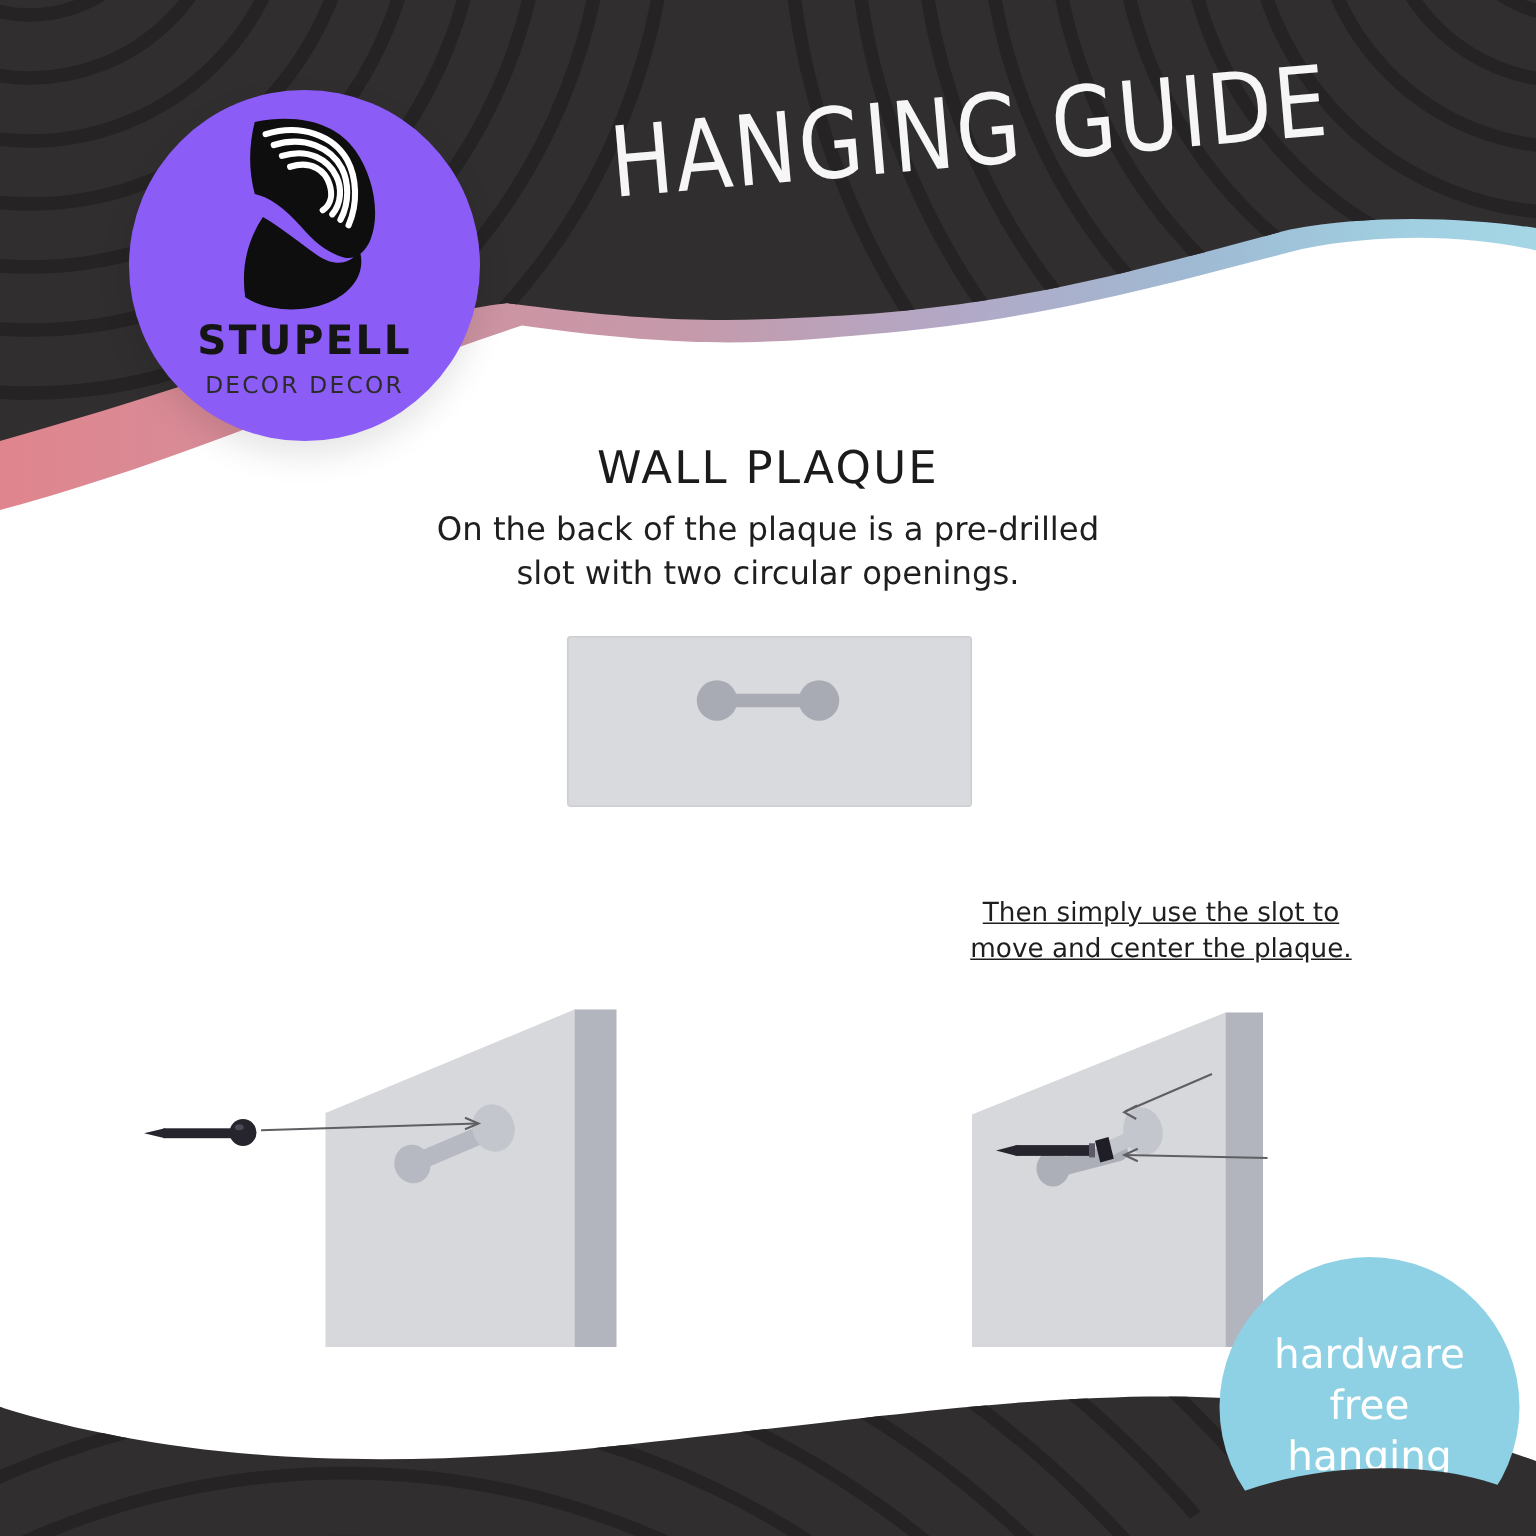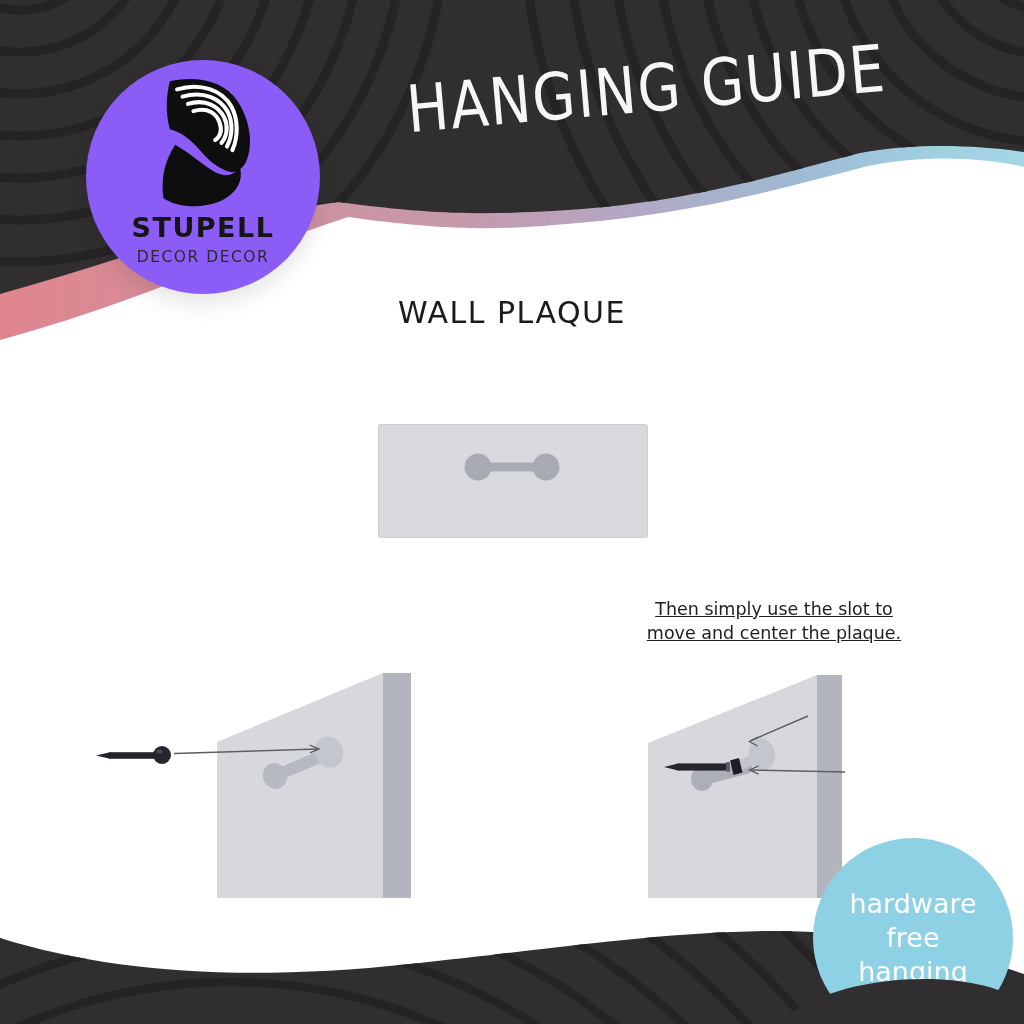"On the back of the" div.abs { html: none -> <div>On the back of the plaque is a pre-drilled slot with two circular openings.</div> }
